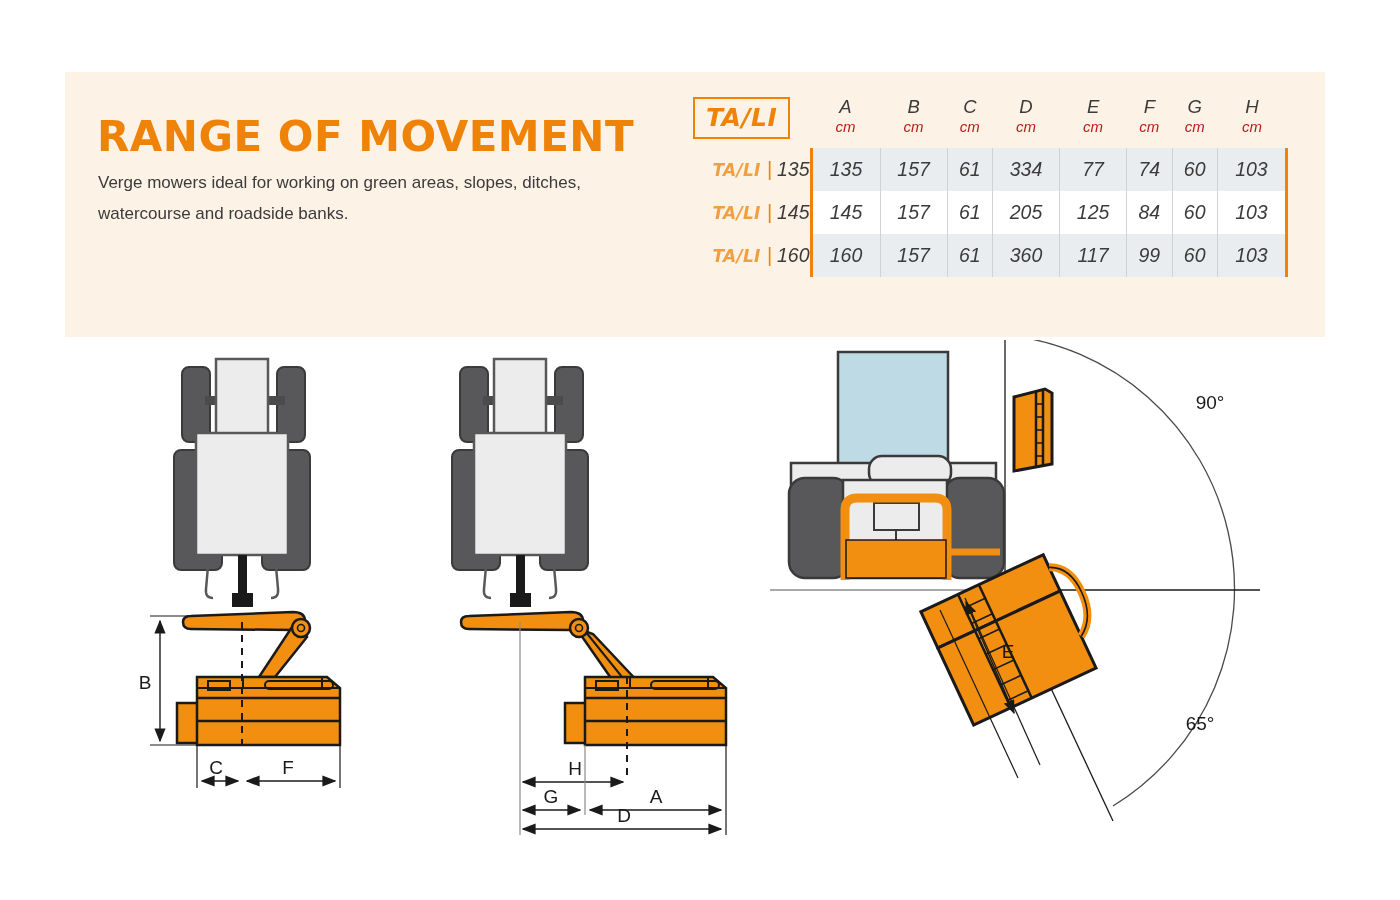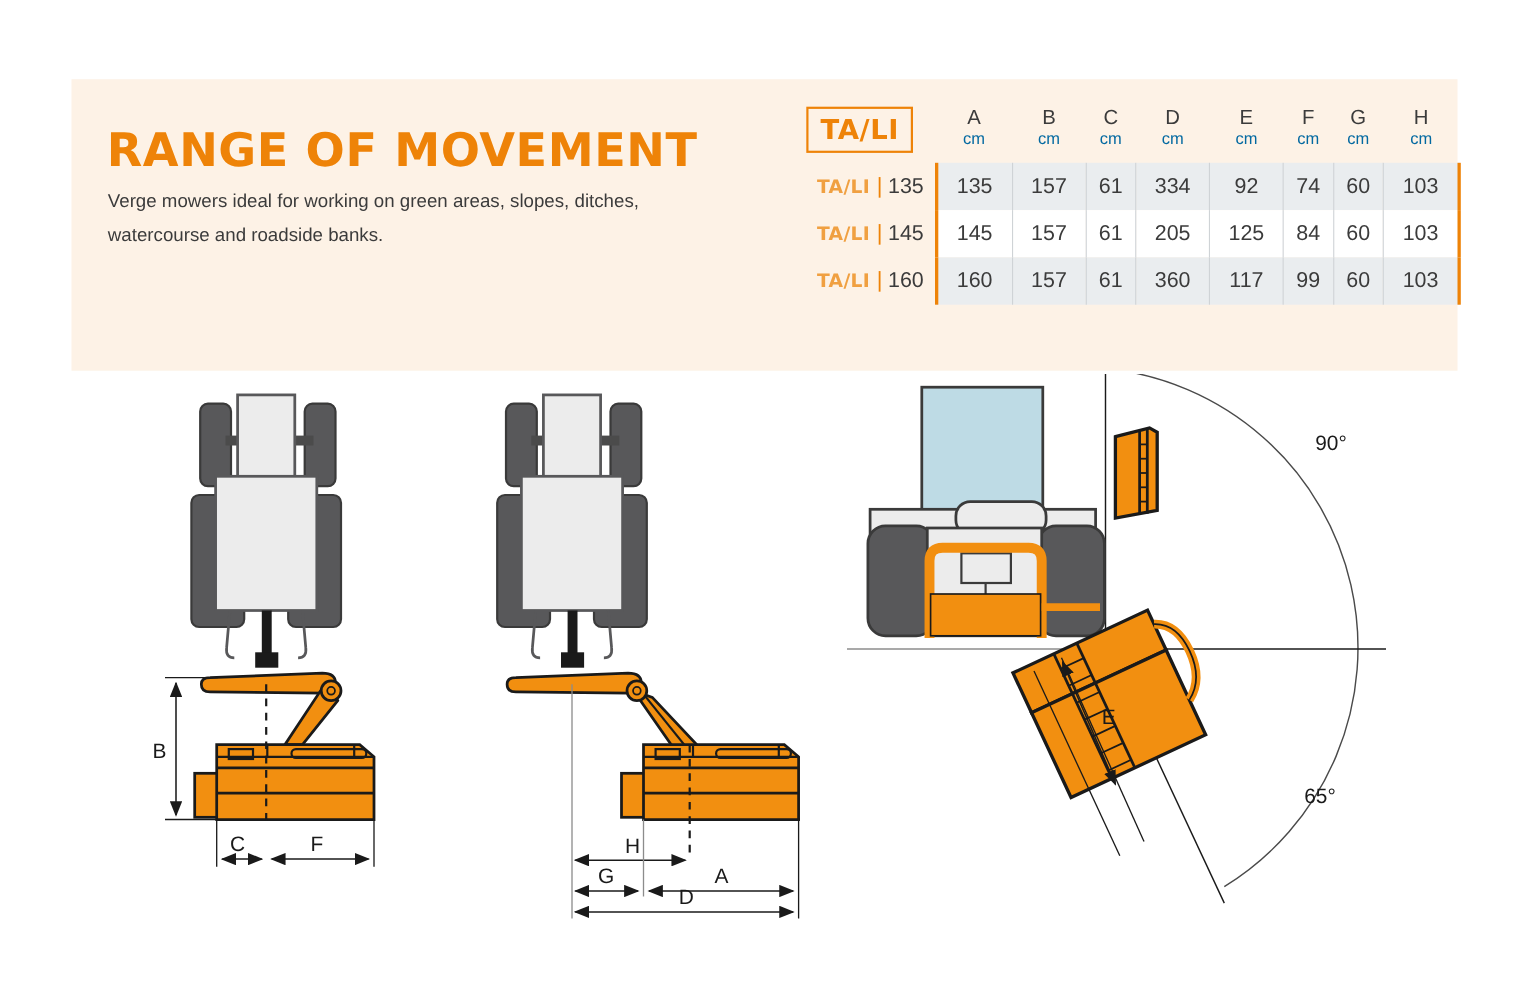"TA/LI" .spec-table { font-style: none -> italic; left: 668px -> 628px }
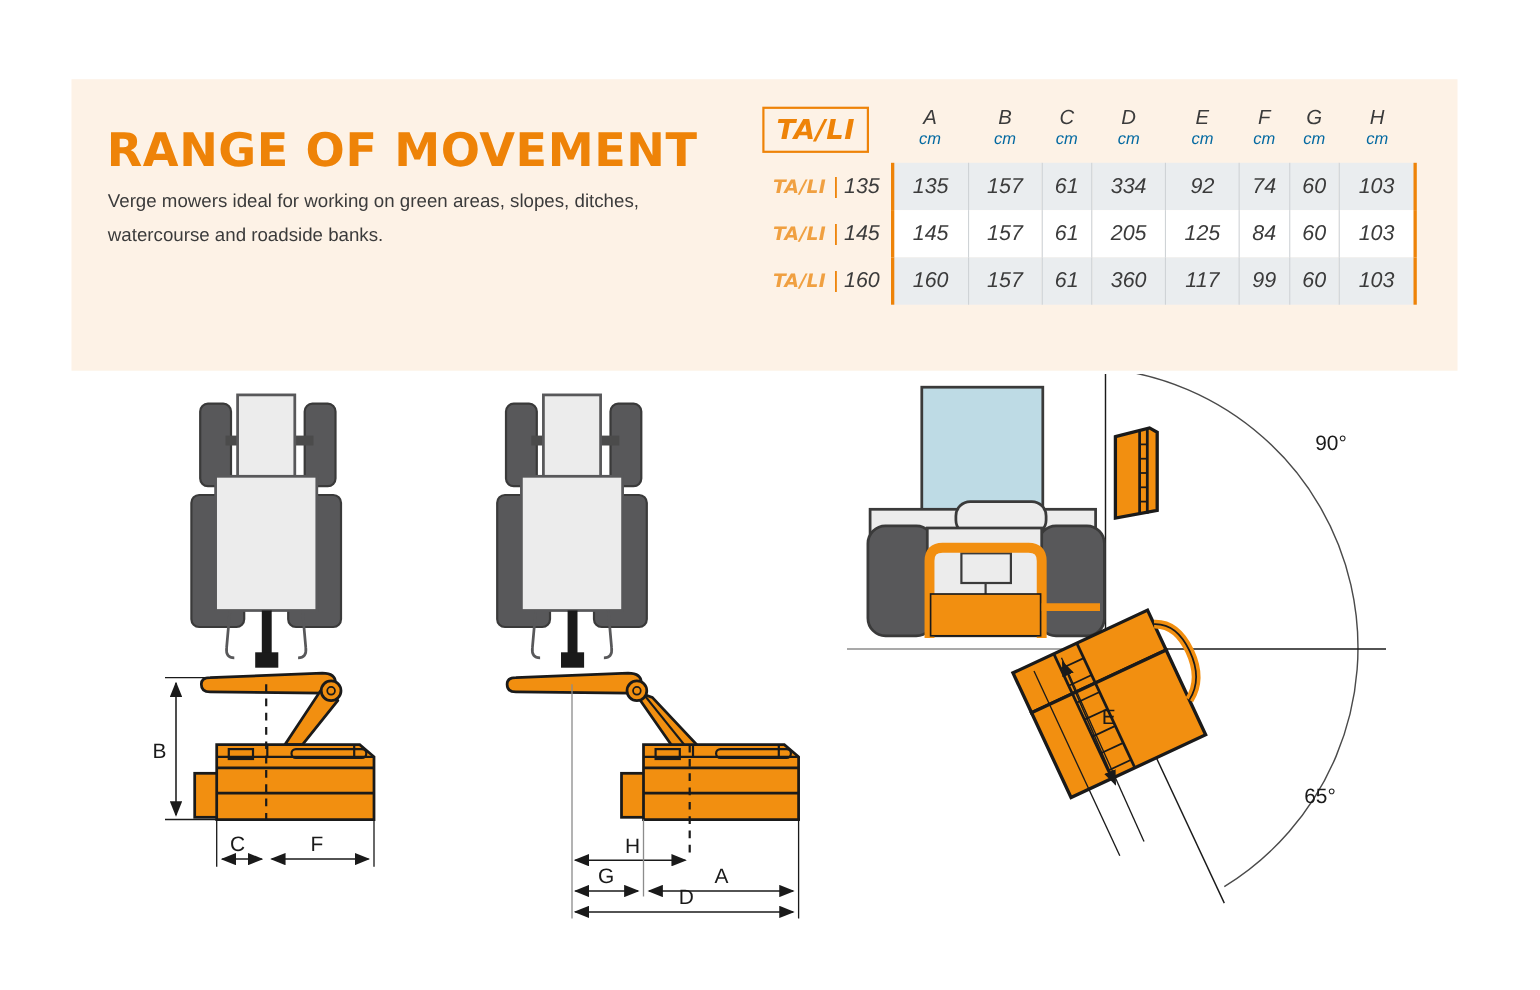"cm" .col-unit { color: #0369a1 -> #b91c1c }
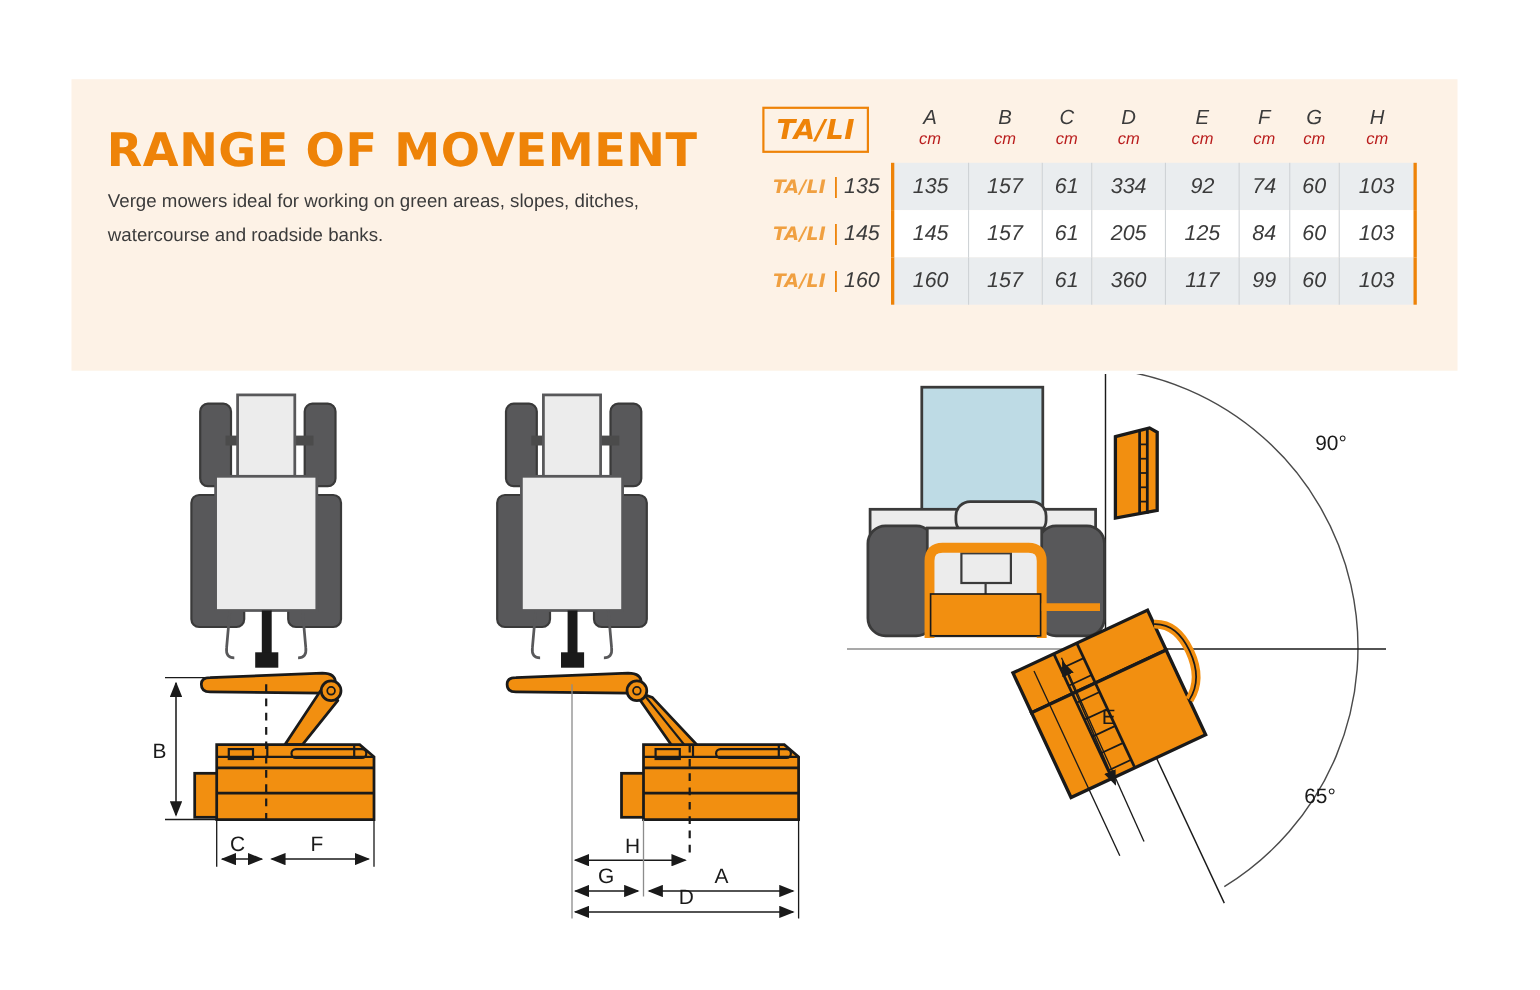"TA/LI | 135" .row-odd td.label-cell, .row-even td.label-cell { text-align: center -> none }
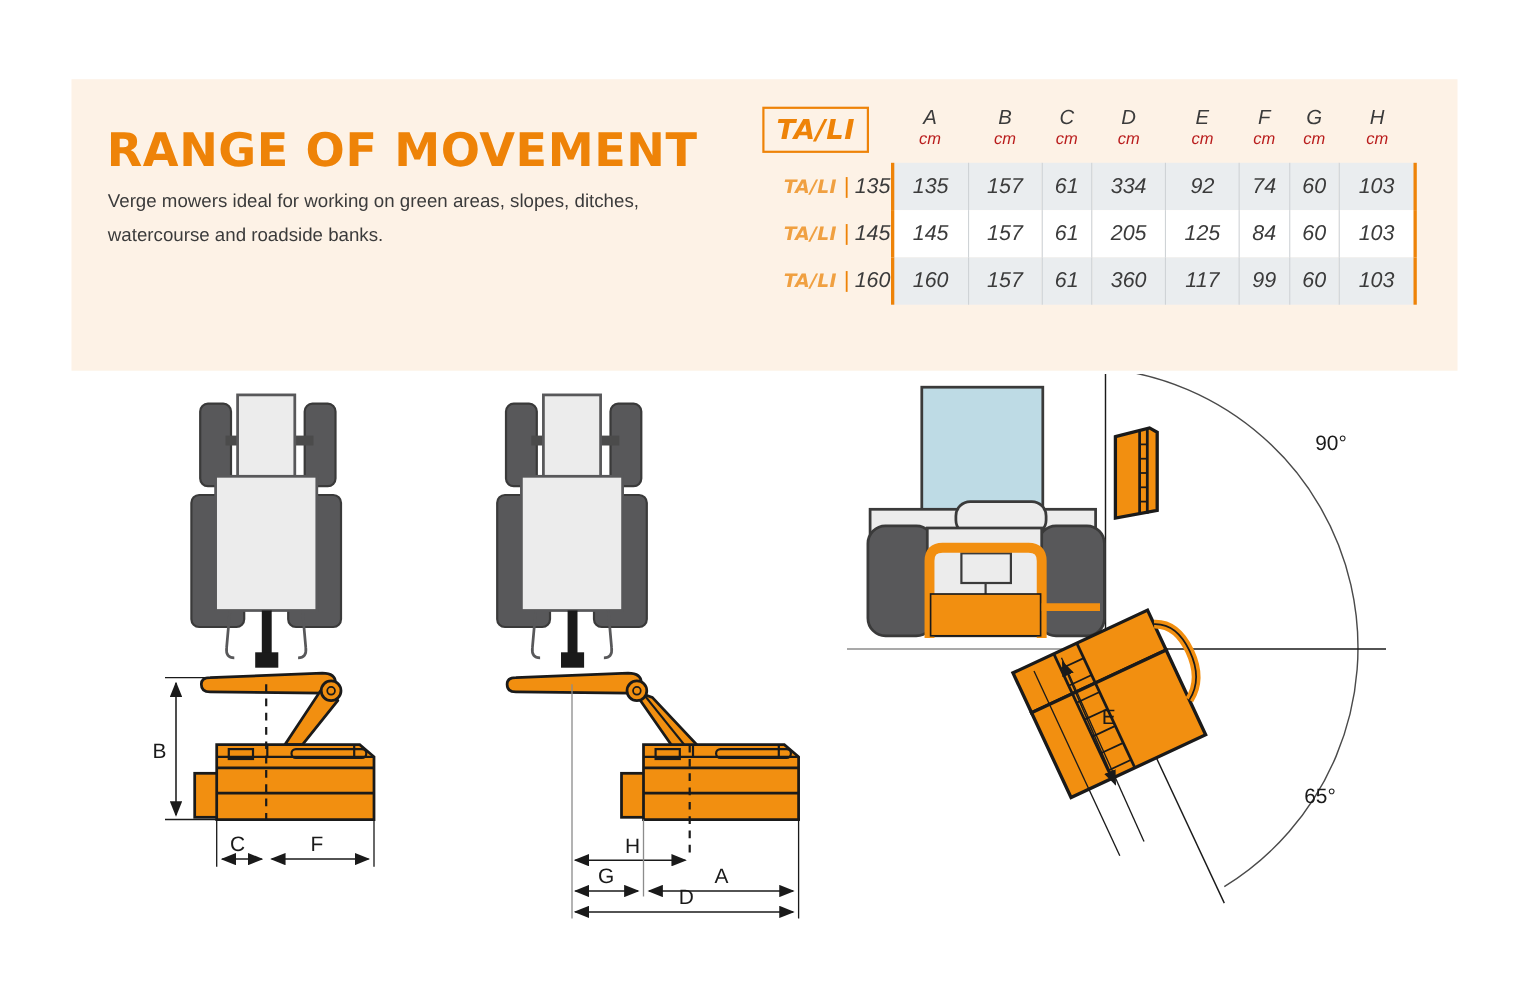"92" td.val { text: 92 -> 77 }
